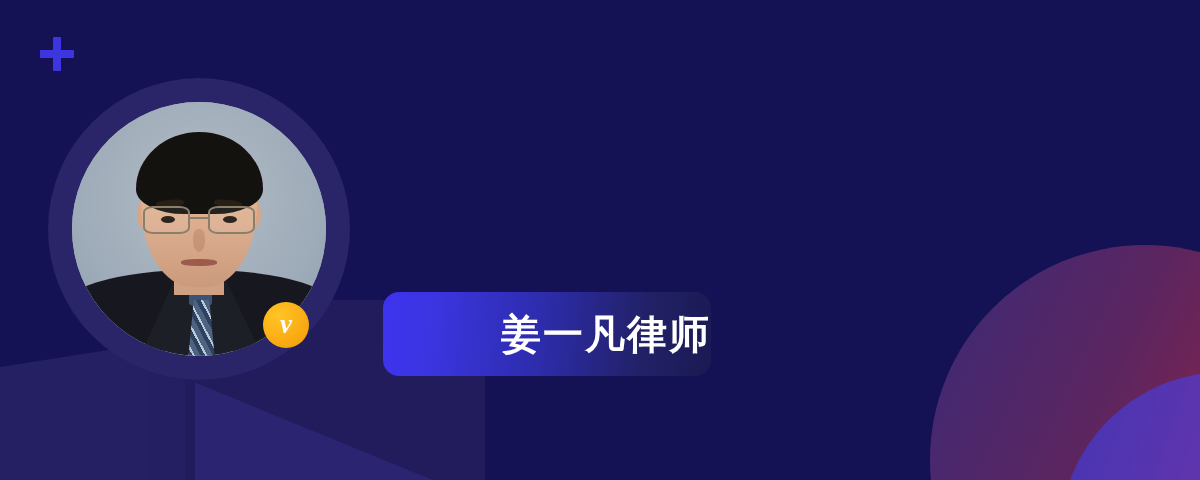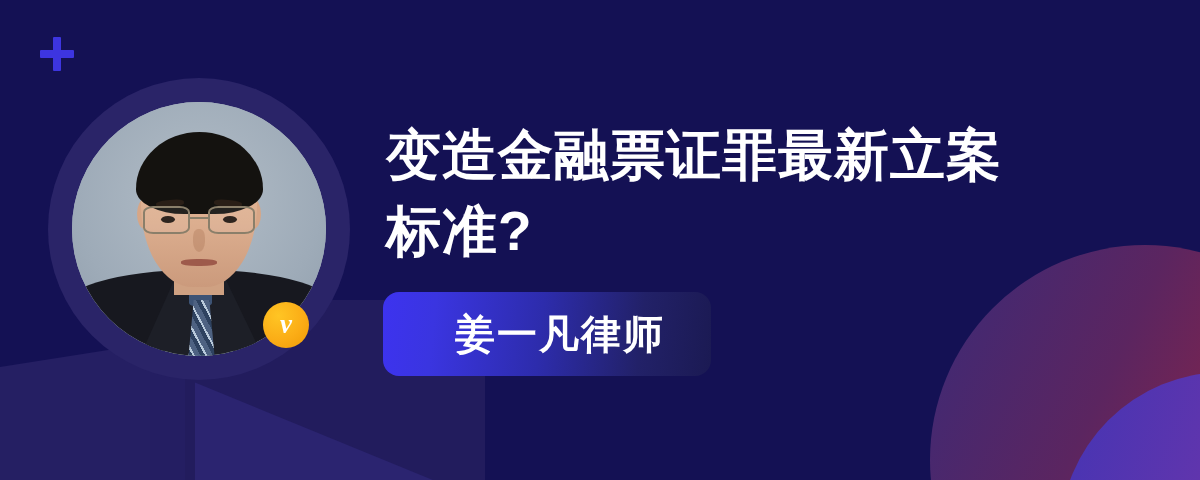"变造金融票证罪最新立案" div.content { html: <div> <h1>变造金融票证罪最新立案 标准?</h1> </div> -> none }
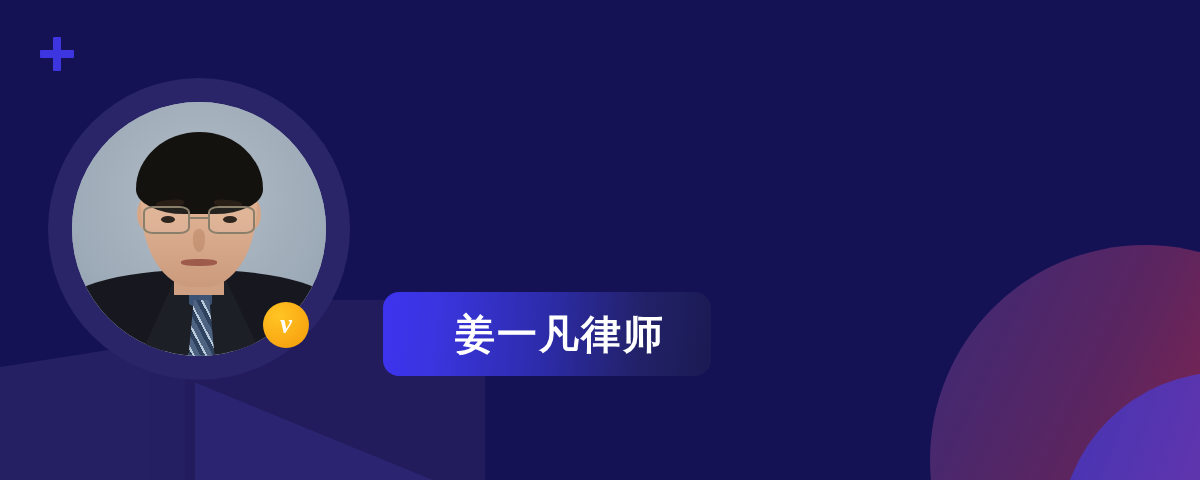"姜一凡律师" .name-btn { text-align: center -> right }
